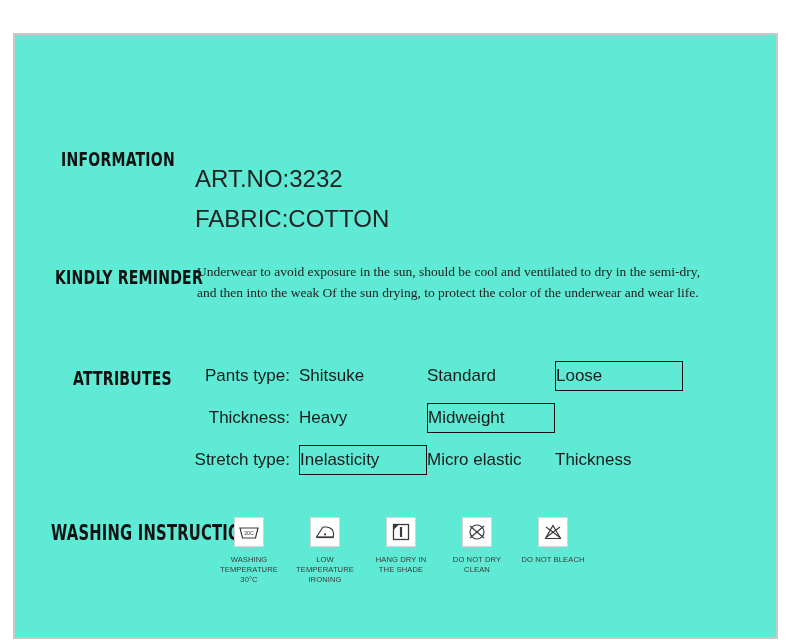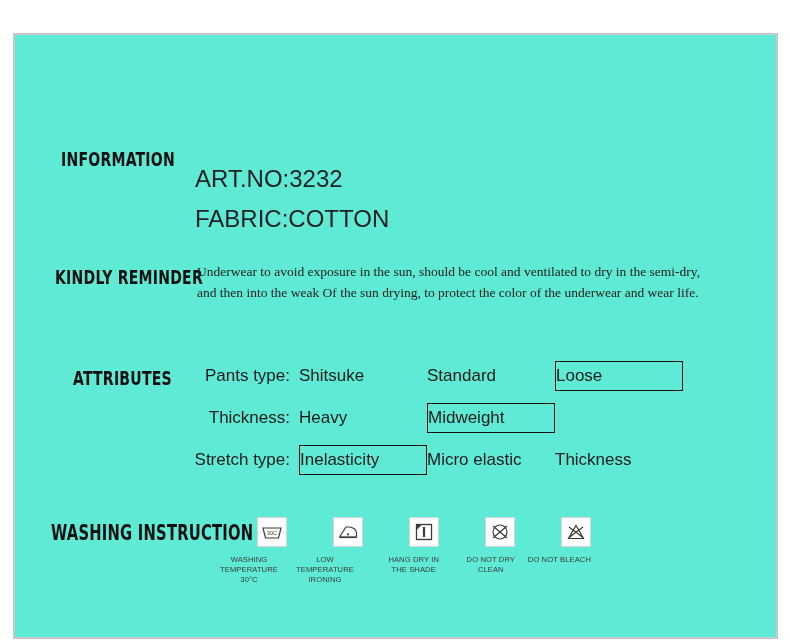"WASHING" .care-item { align-items: flex-end -> center }
